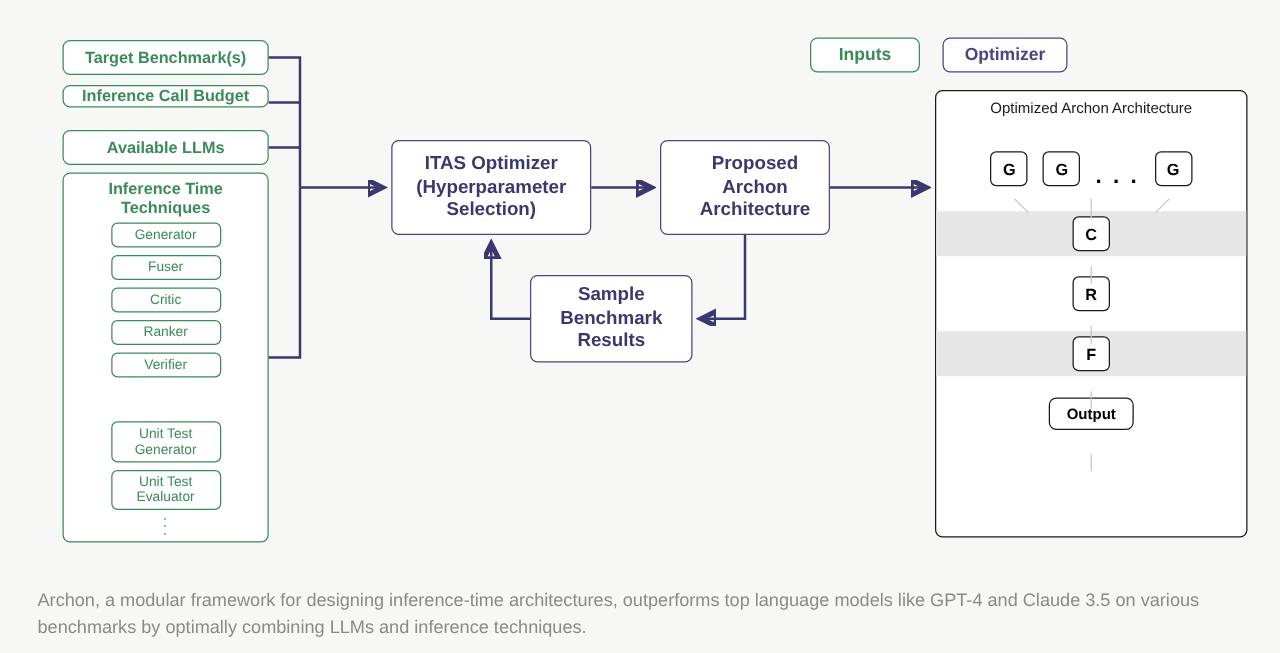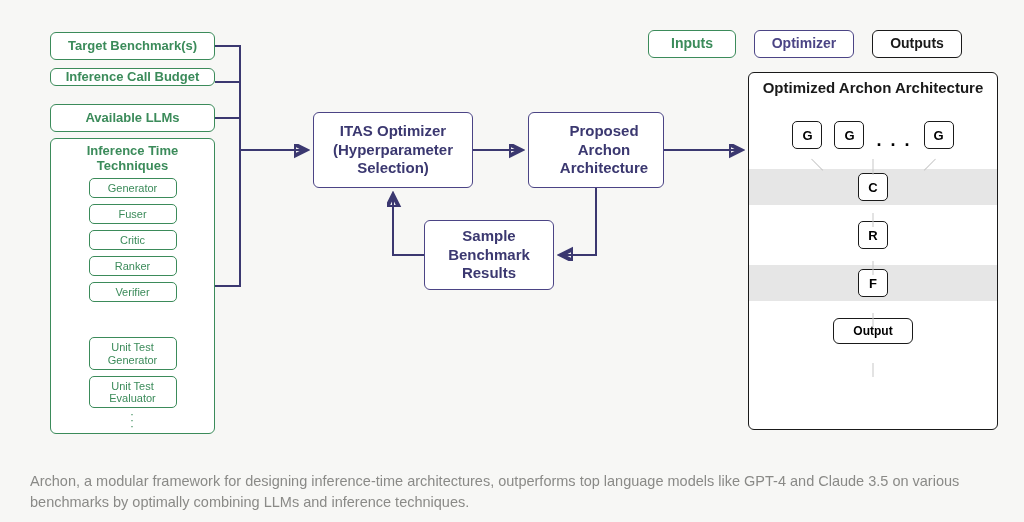"Outputs" div.box { html: <div>Outputs</div> -> none }
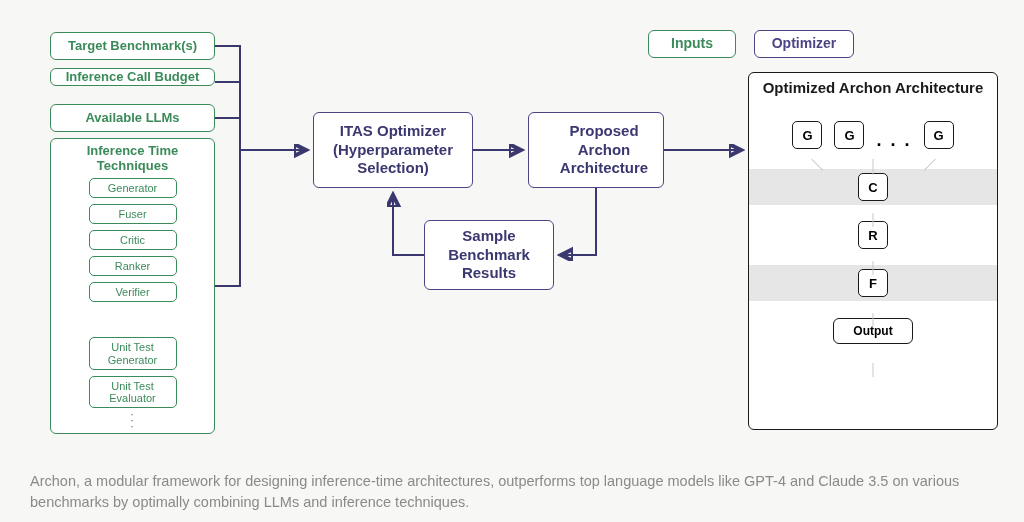"Optimized Archon Architecture" .arch-title { font-size: 15px -> 12px; font-weight: 700 -> 400 }
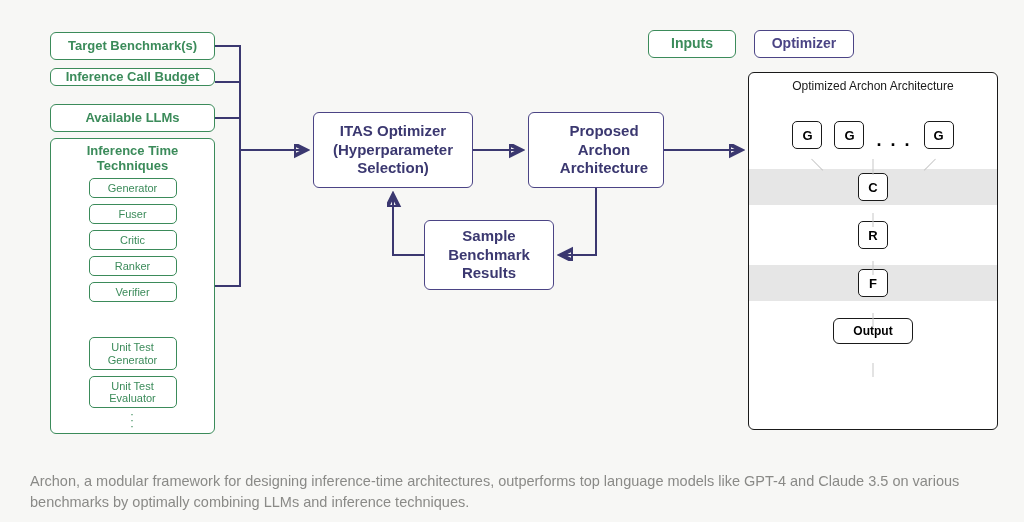"Output" .arch-output { width: 80px -> 68px }
